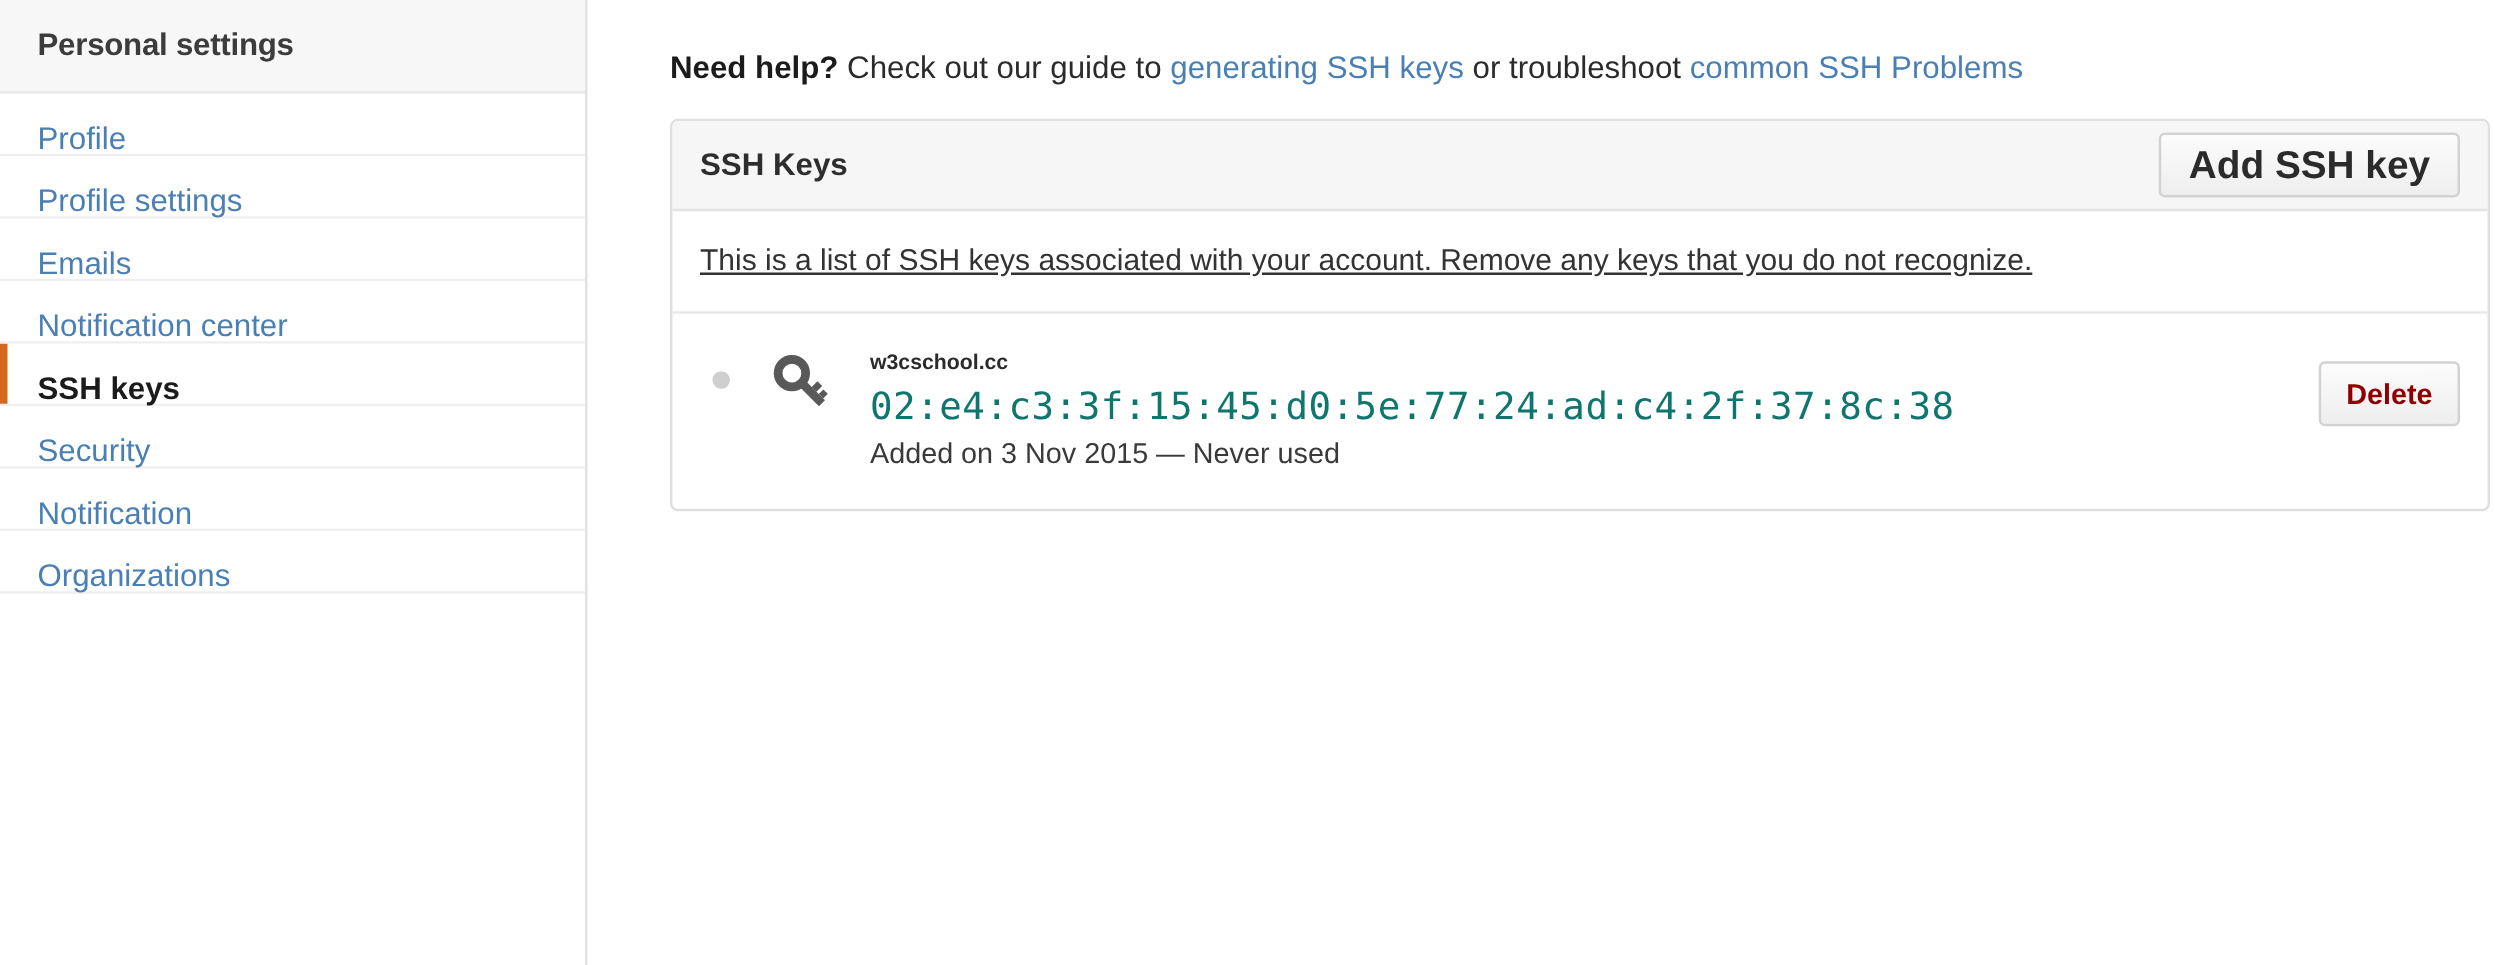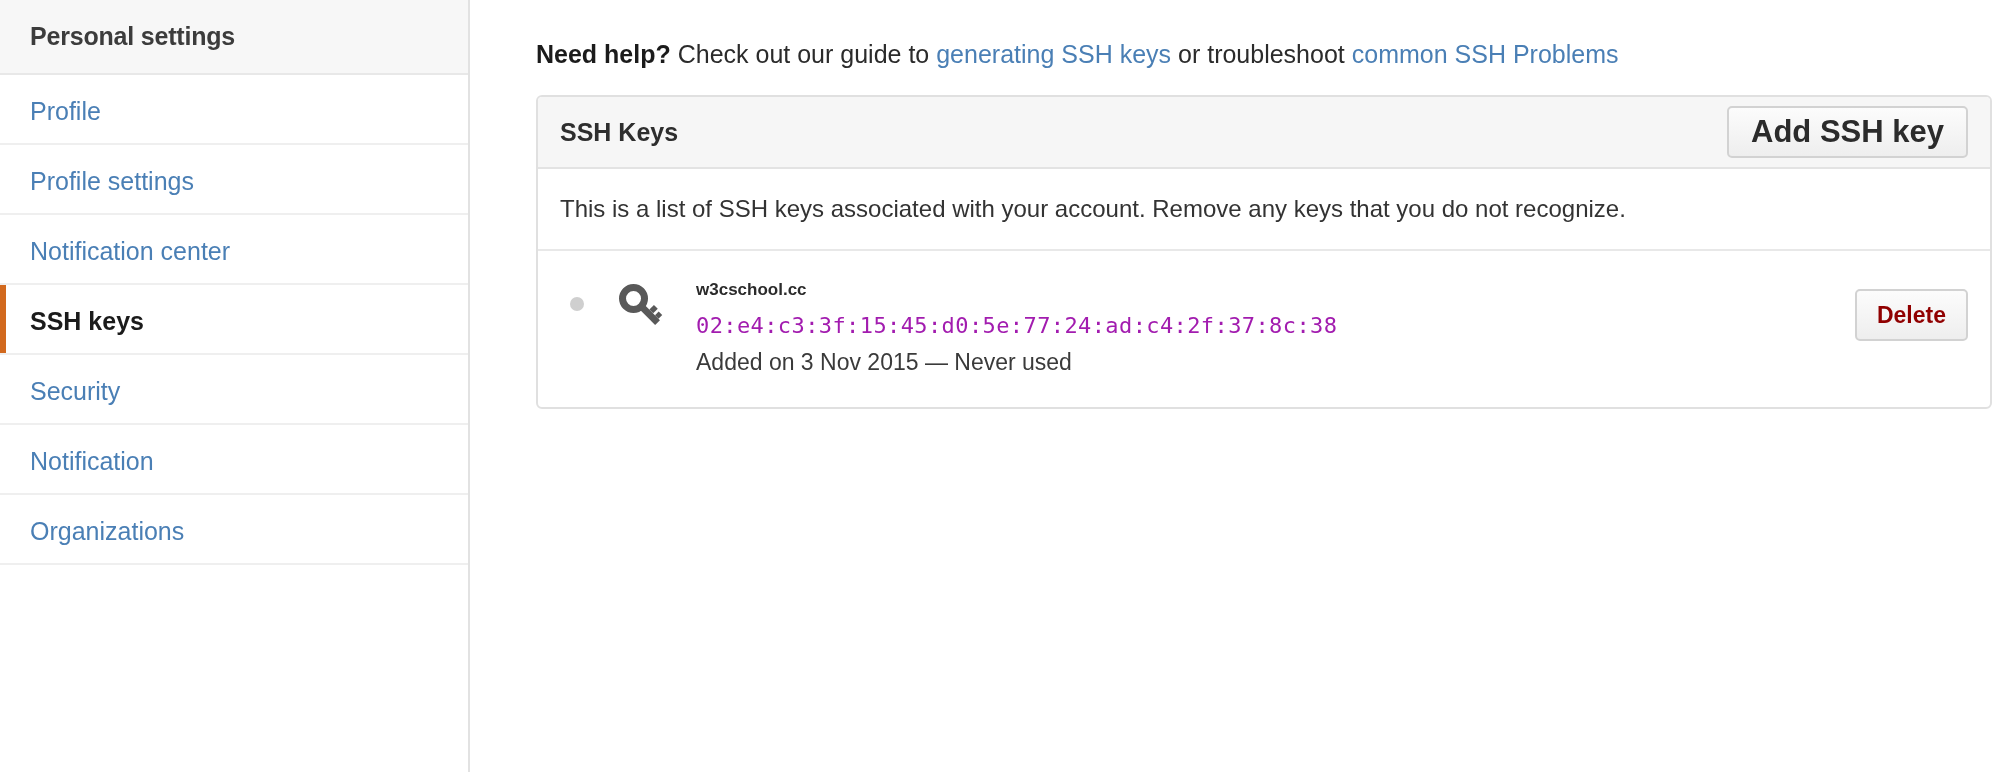"Profile" .nav-item { height: 70px -> 50px }
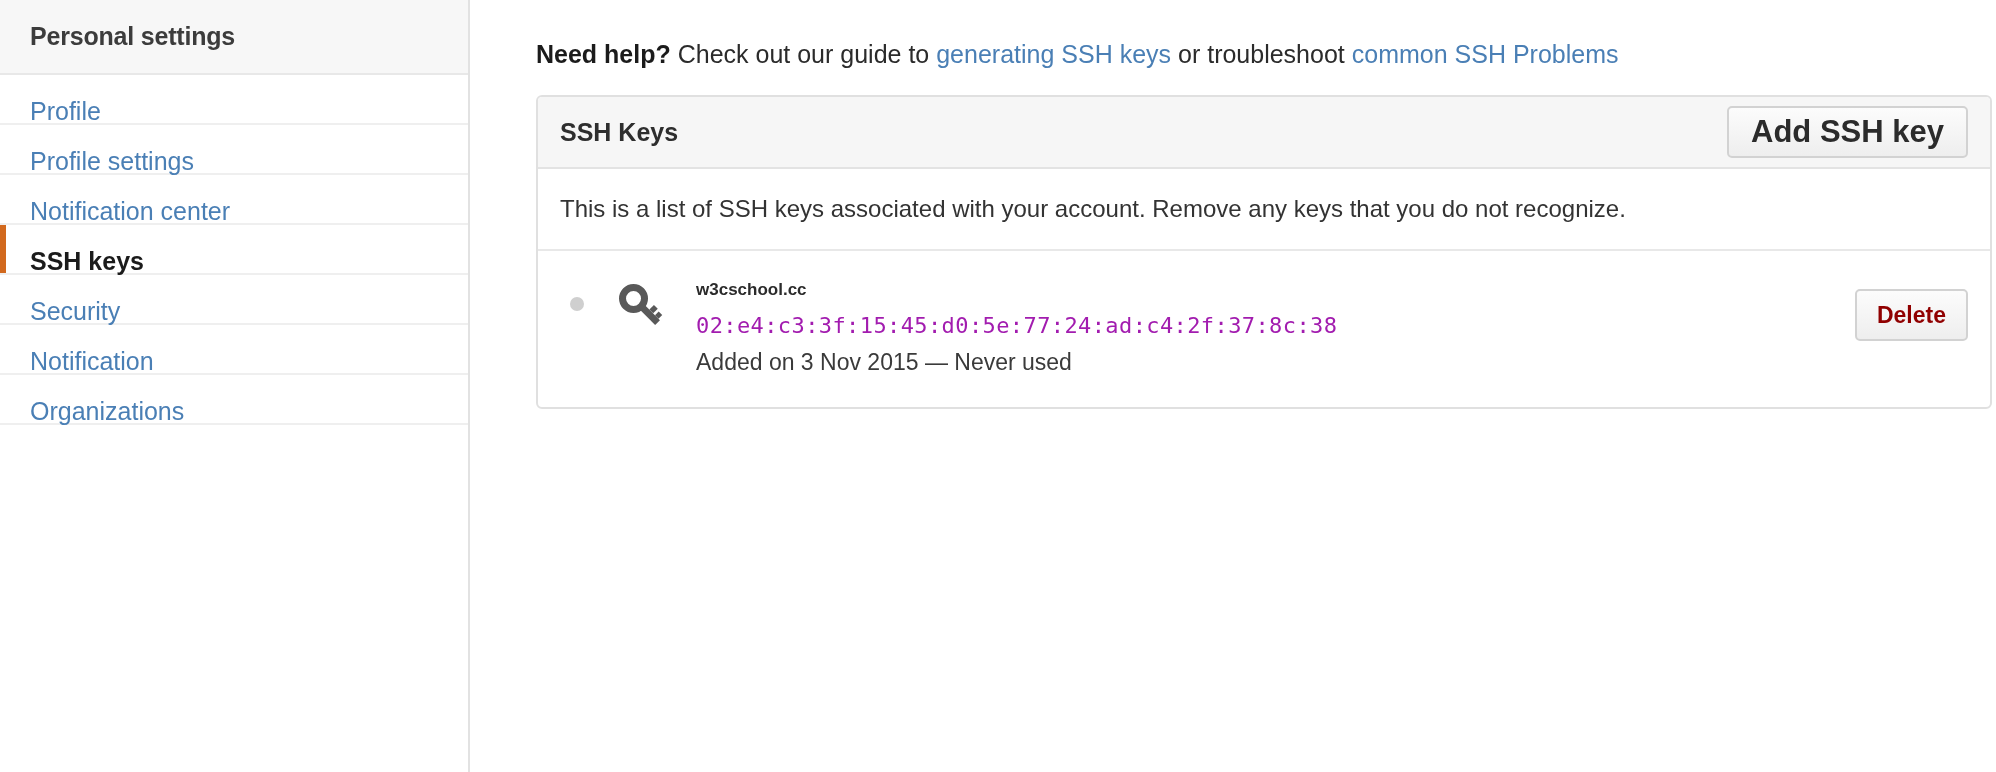"Emails" a.nav-item { html: none -> <a>Emails</a> }
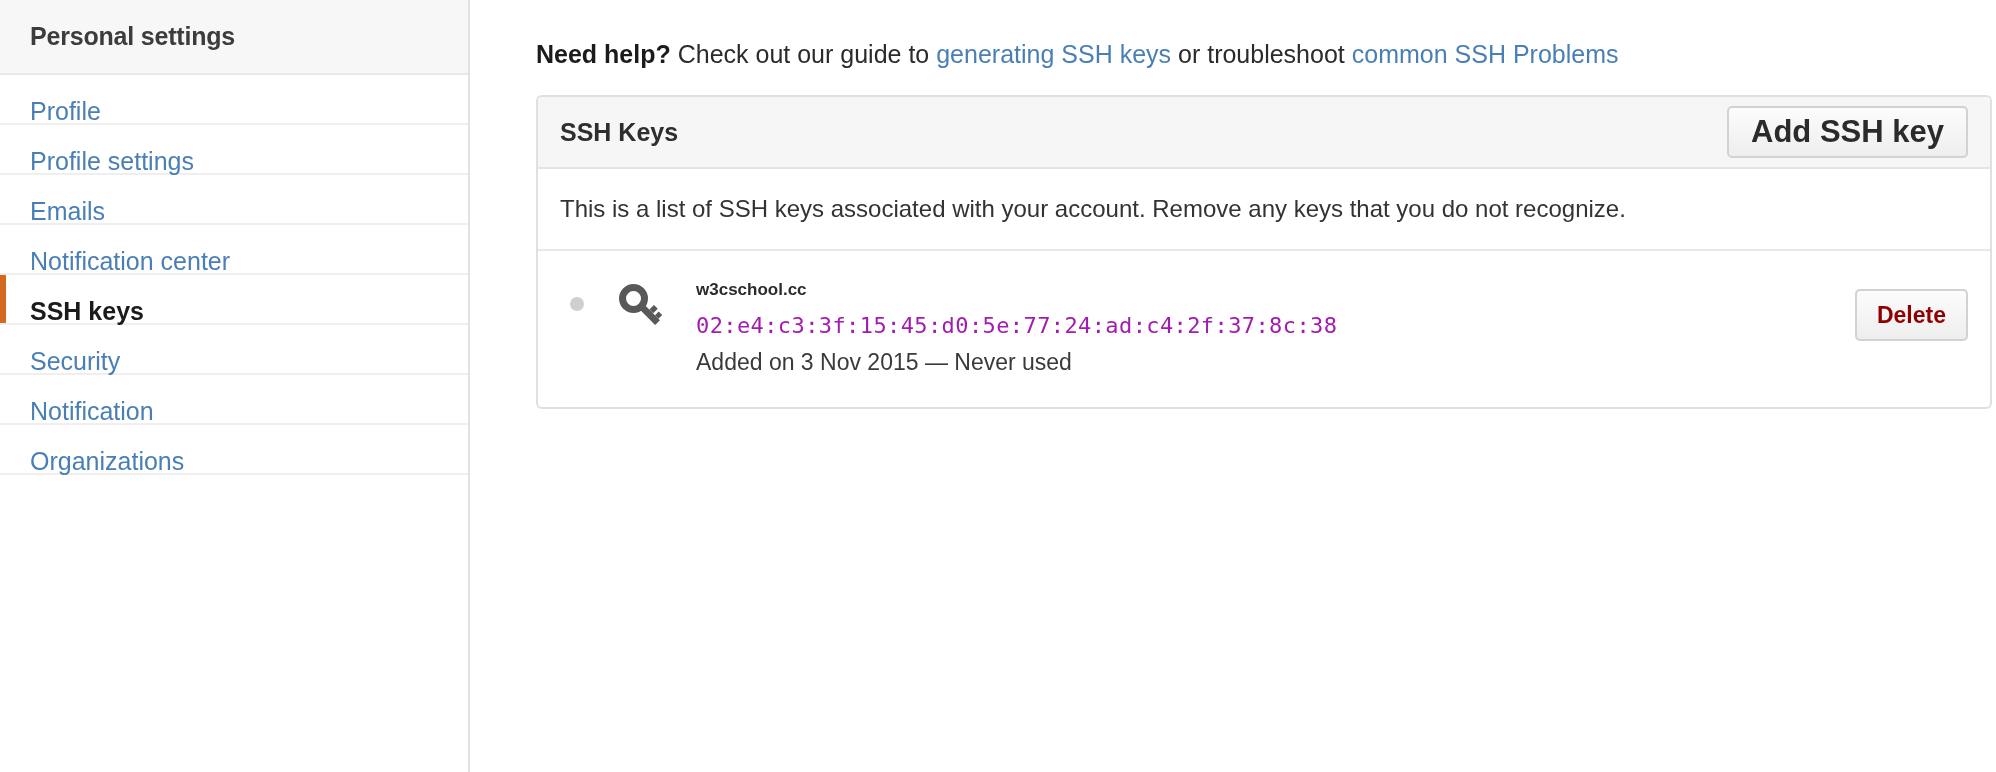"This is a list of" .panel-desc { text-decoration: none -> underline }
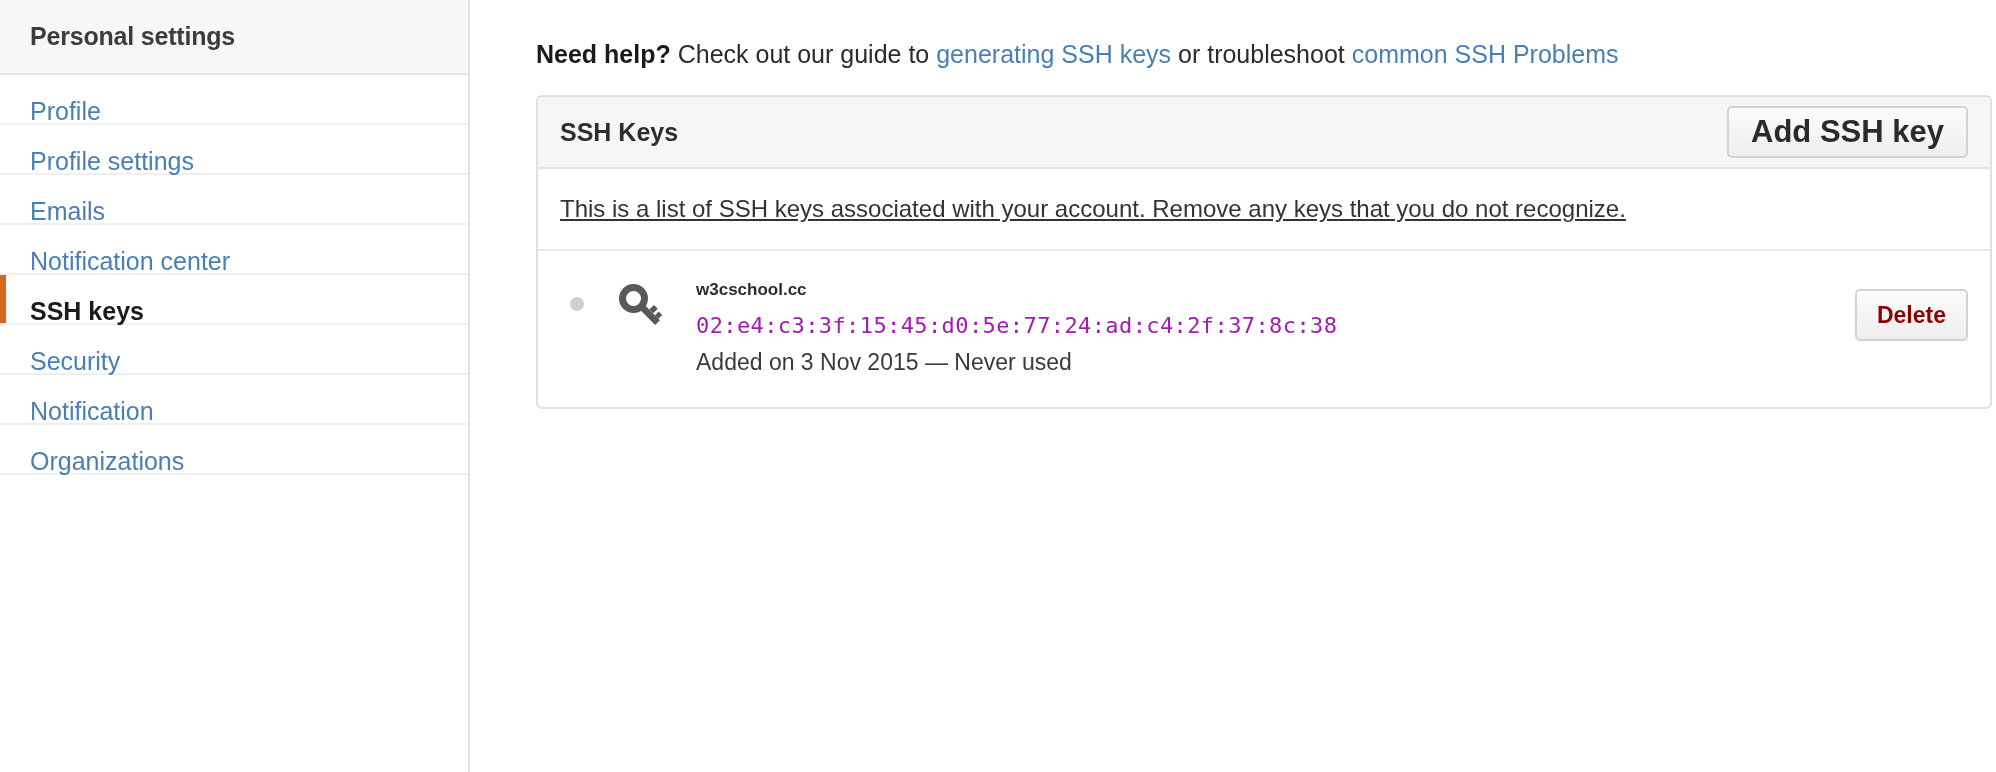"02:e4:c3:3f:15:45:d0:5e:77:24:ad:c4:2f:3" .key-fingerprint { color: #a21caf -> #0f766e; font-size: 22px -> 30px }
